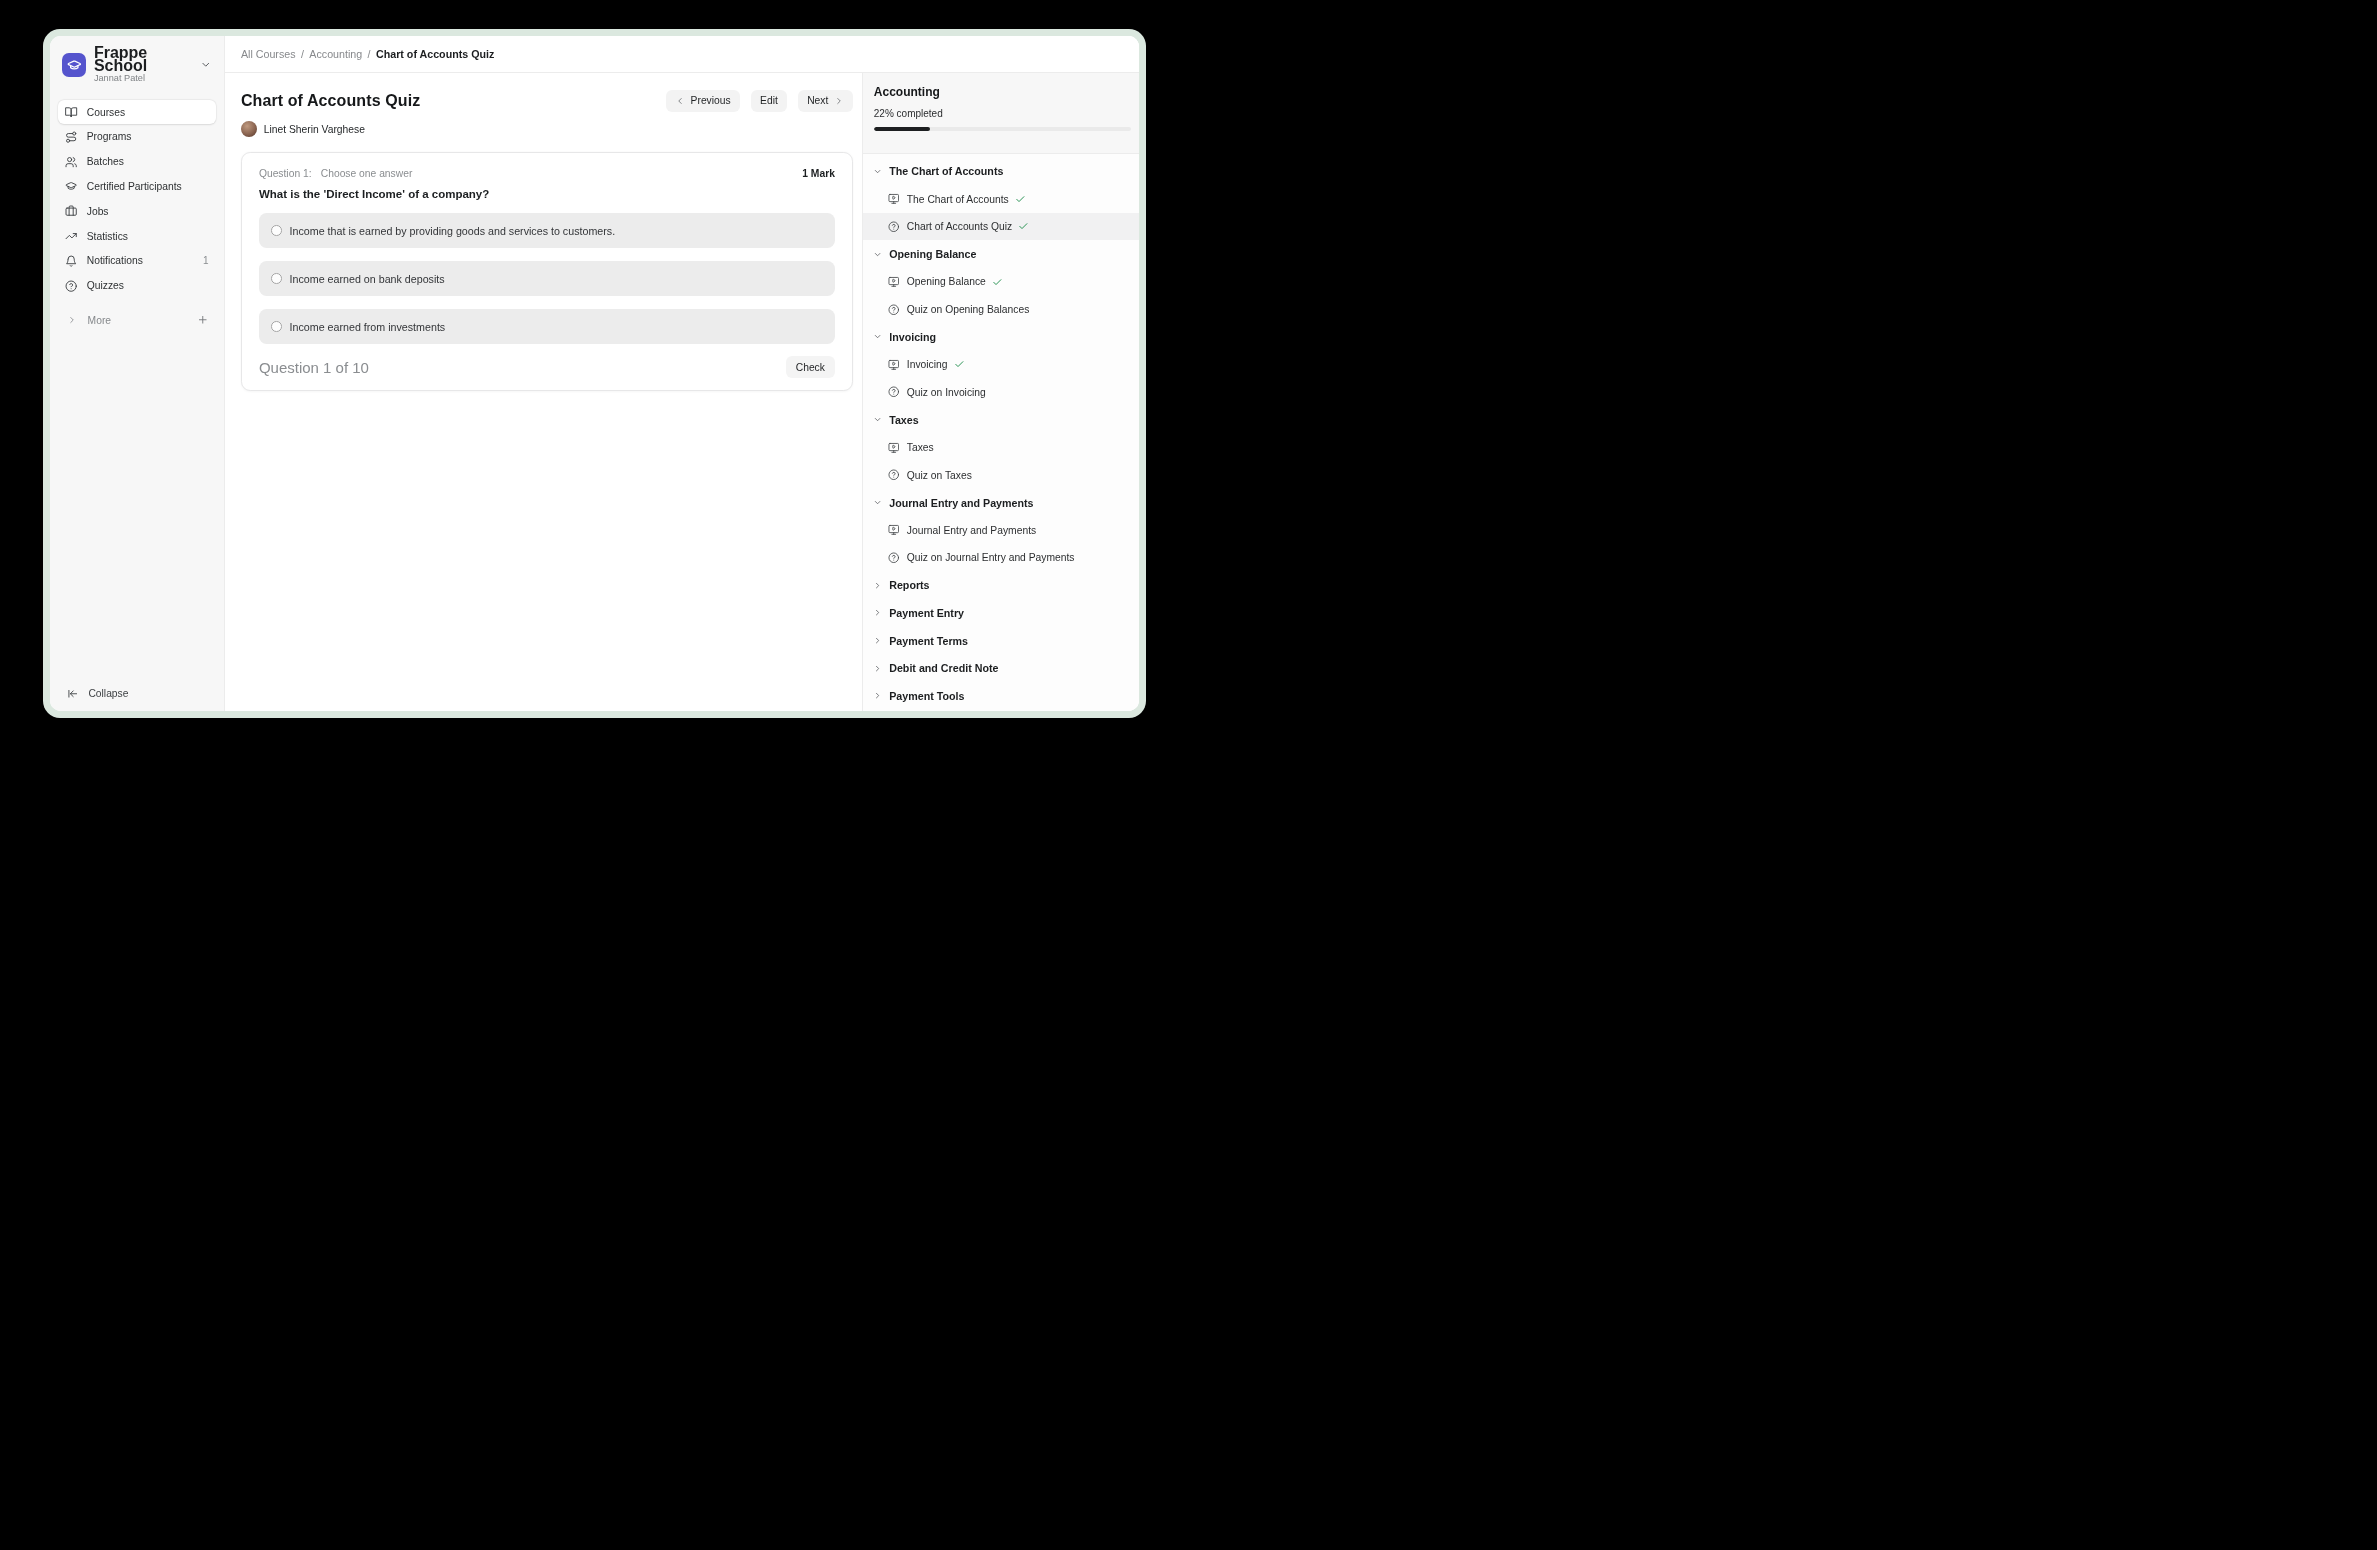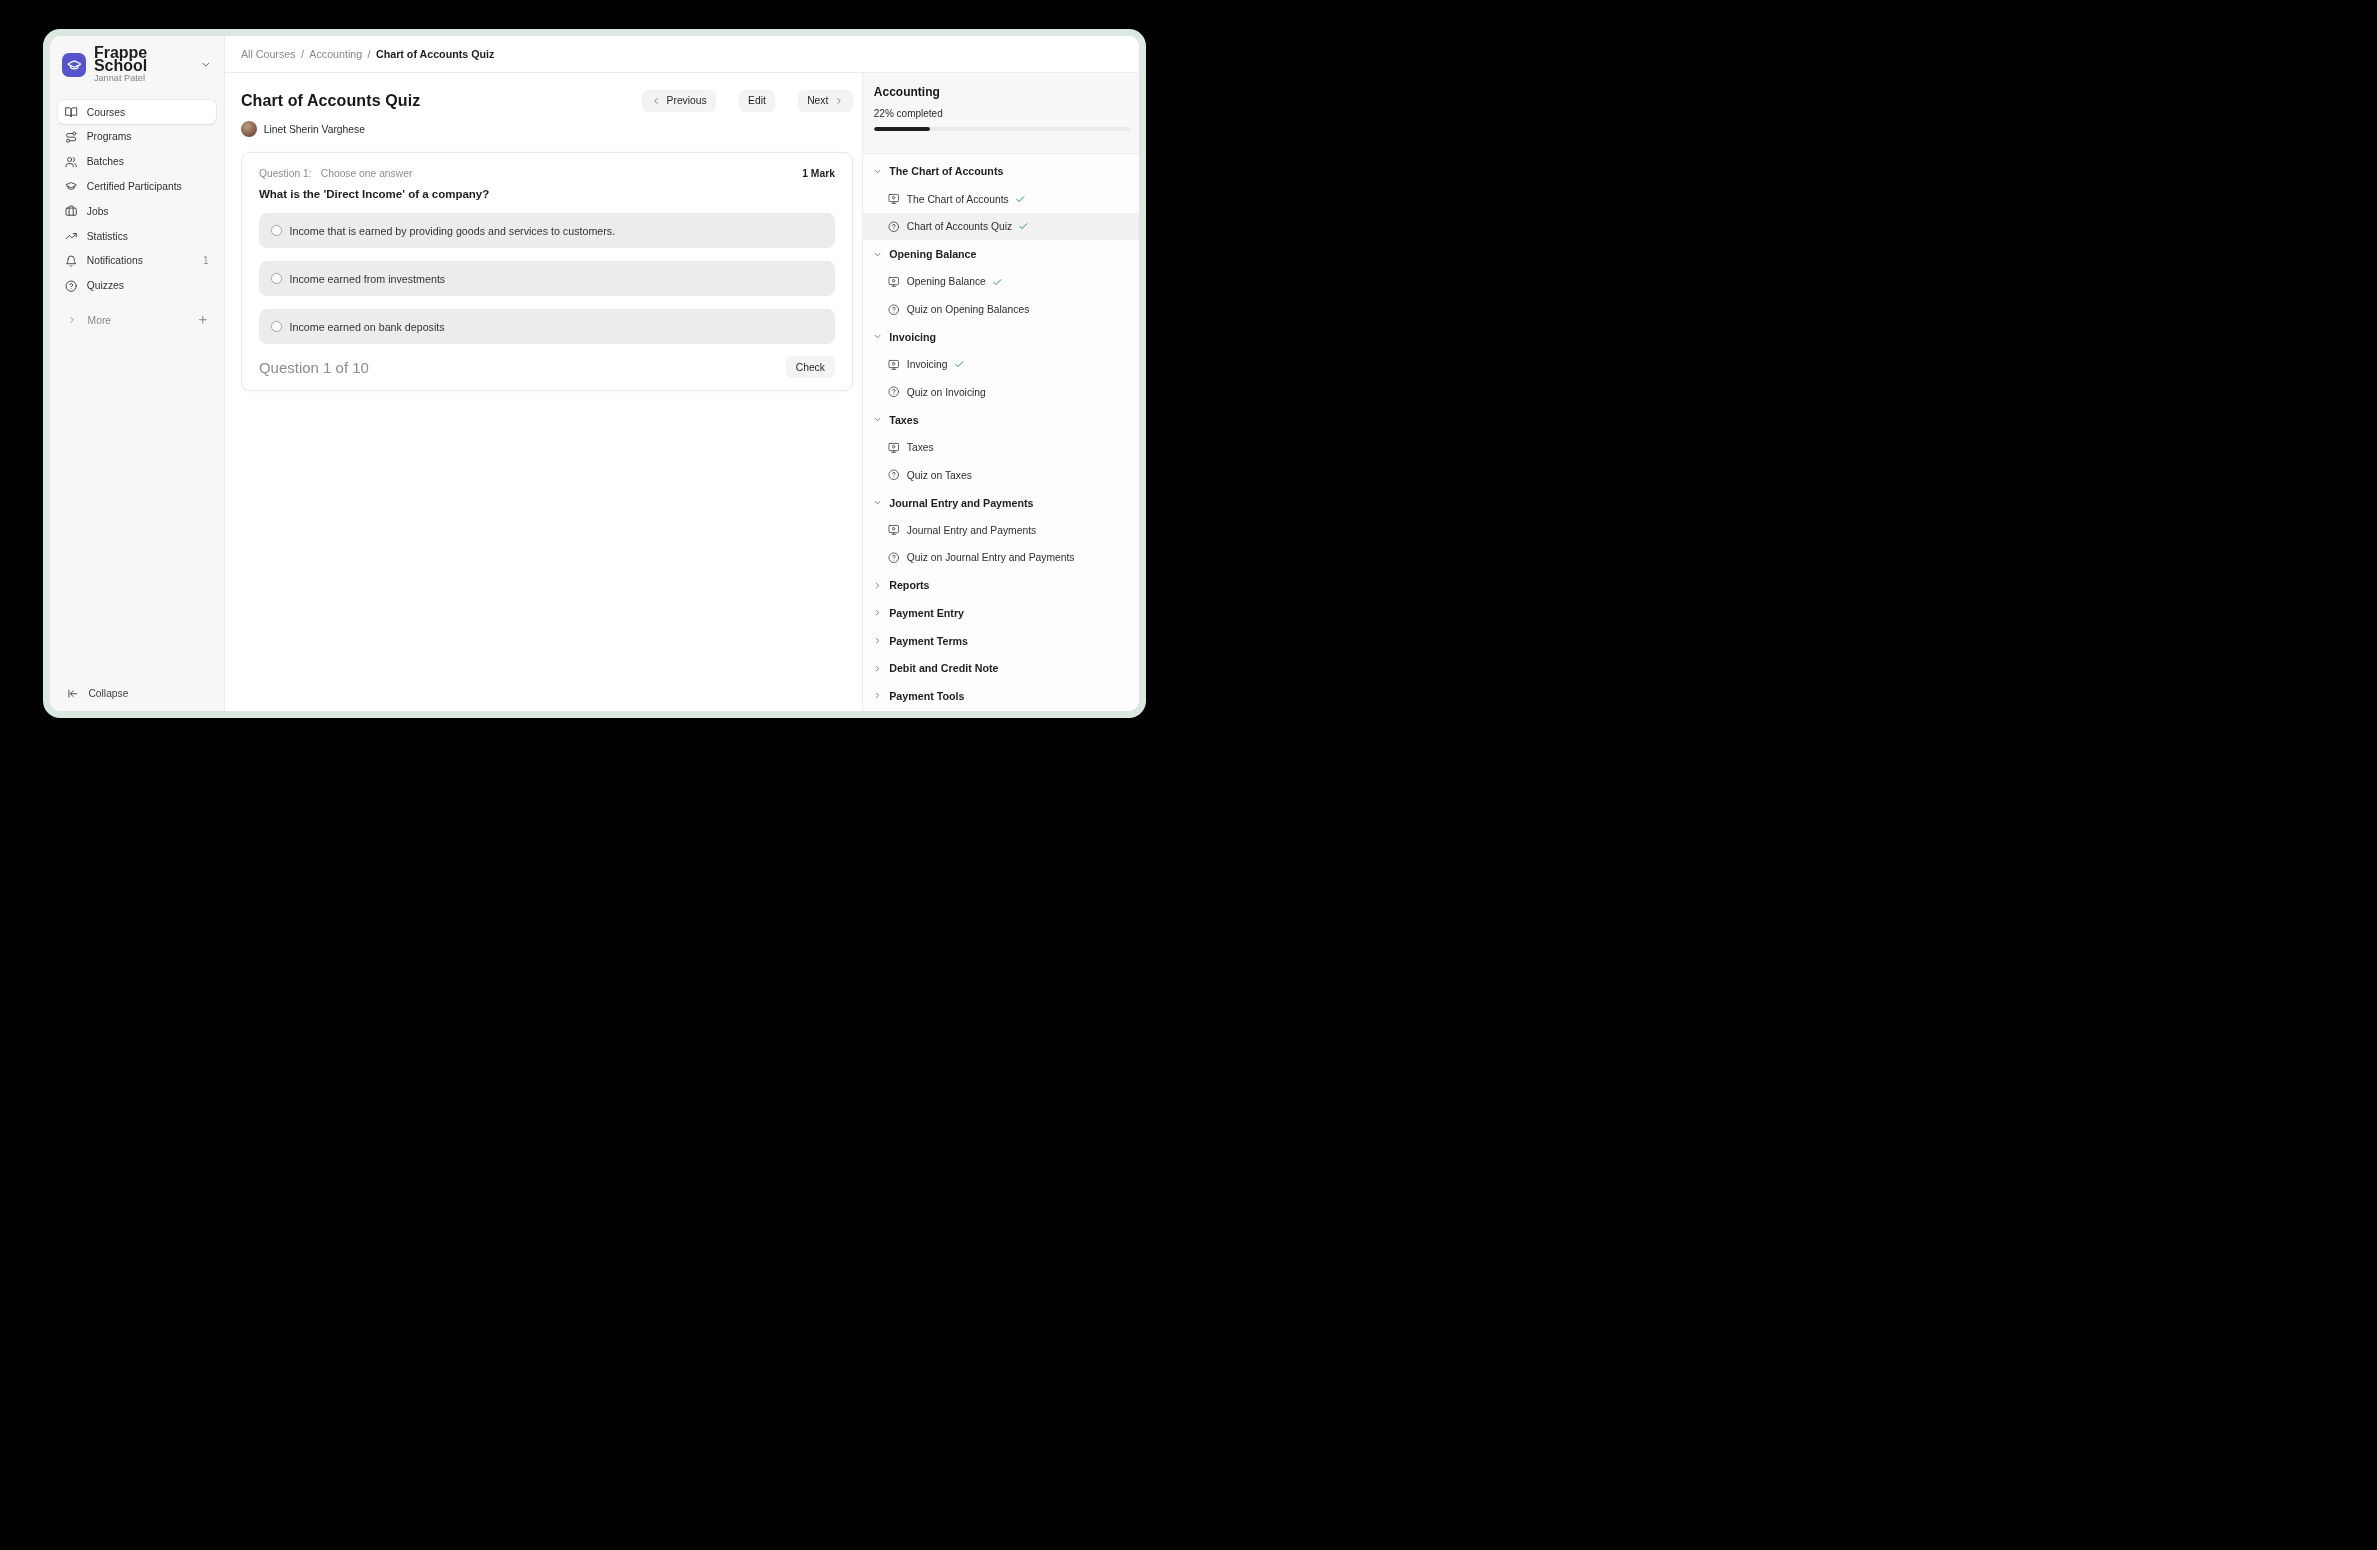"Previous" .actions { gap: 23px -> 11px }
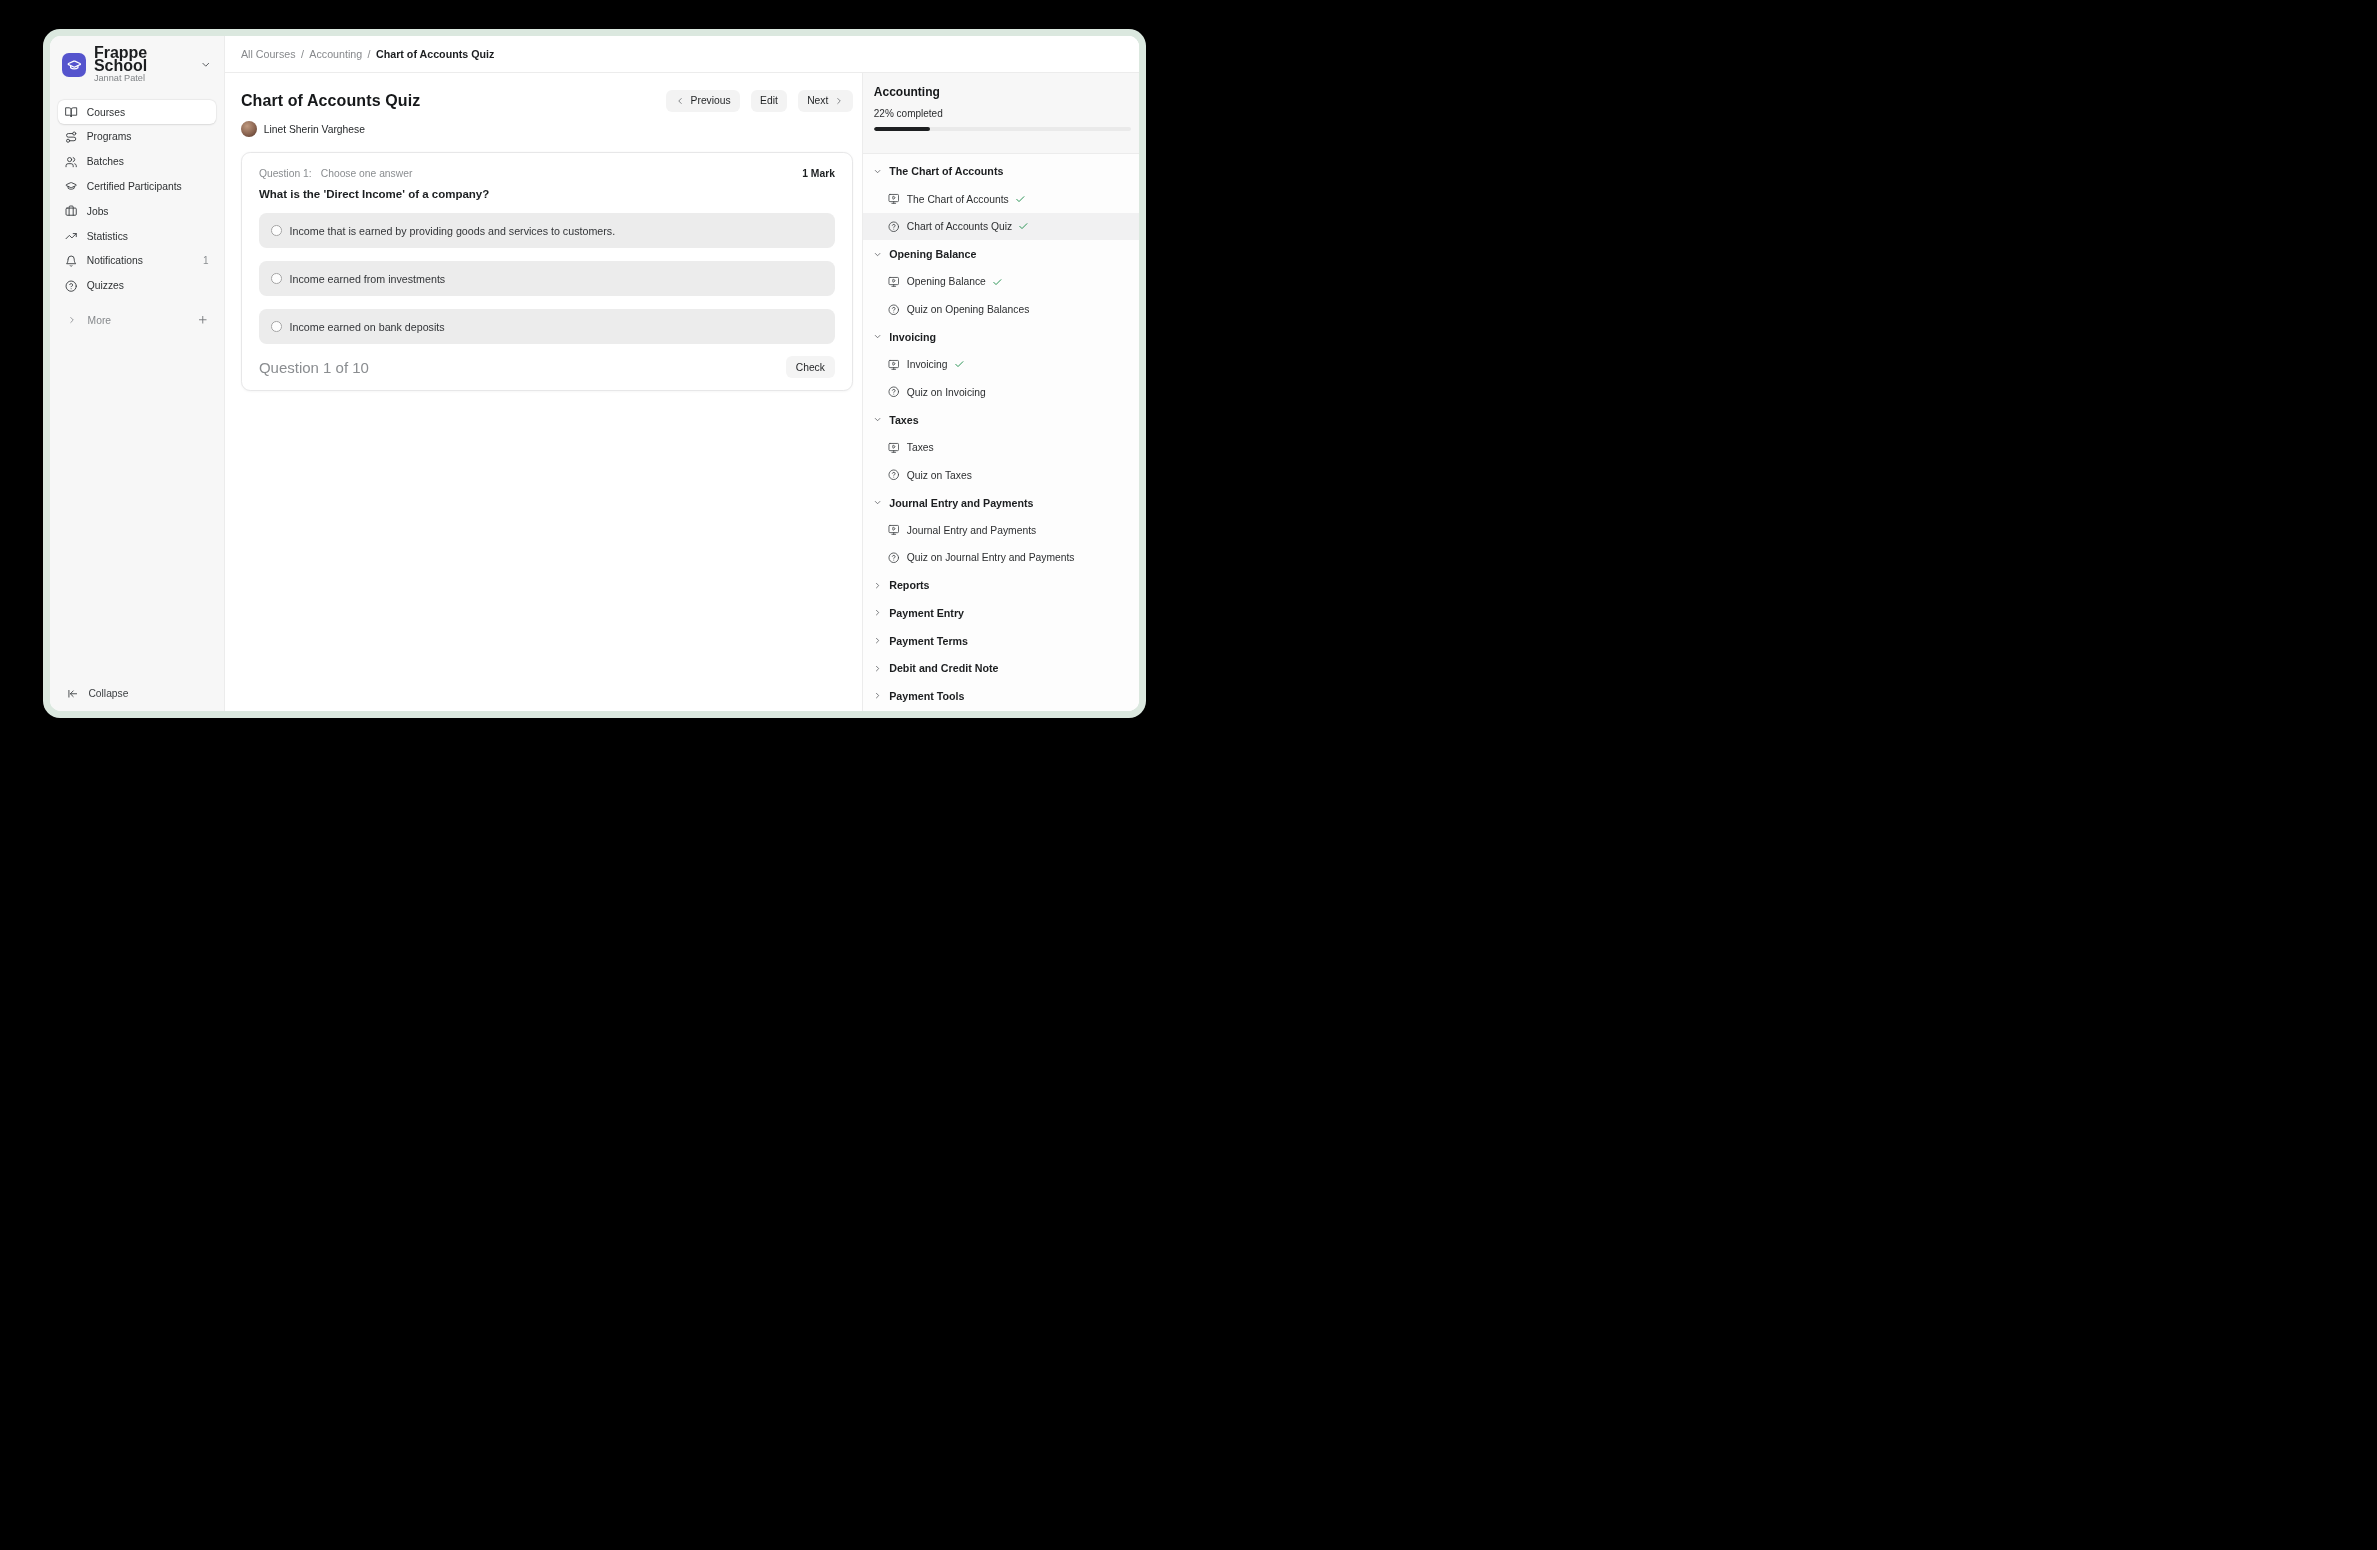"Income earned from investments" div.opt { order: before "Income earned on bank deposits" -> after "Income earned on bank deposits" }
